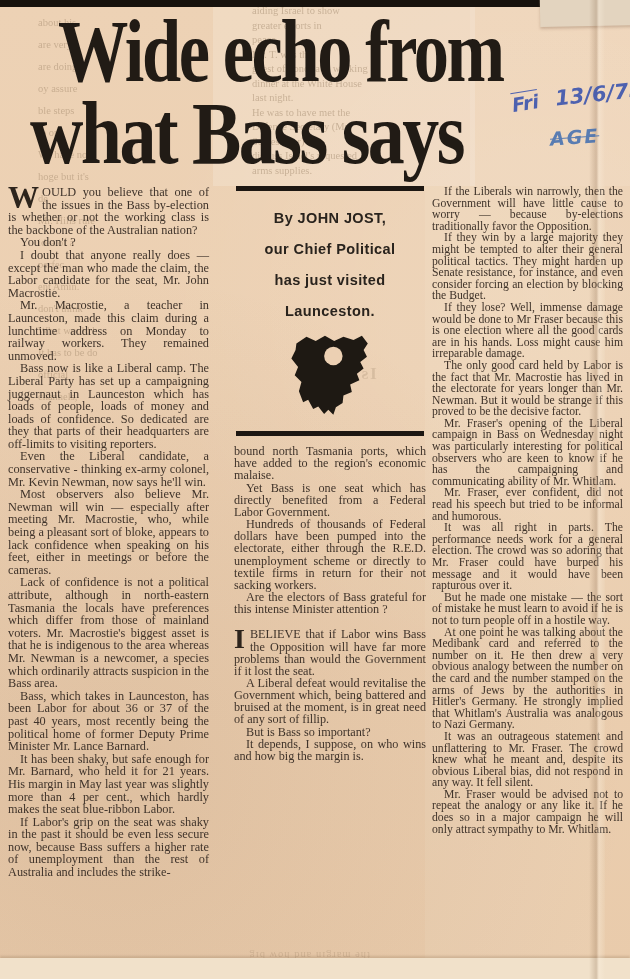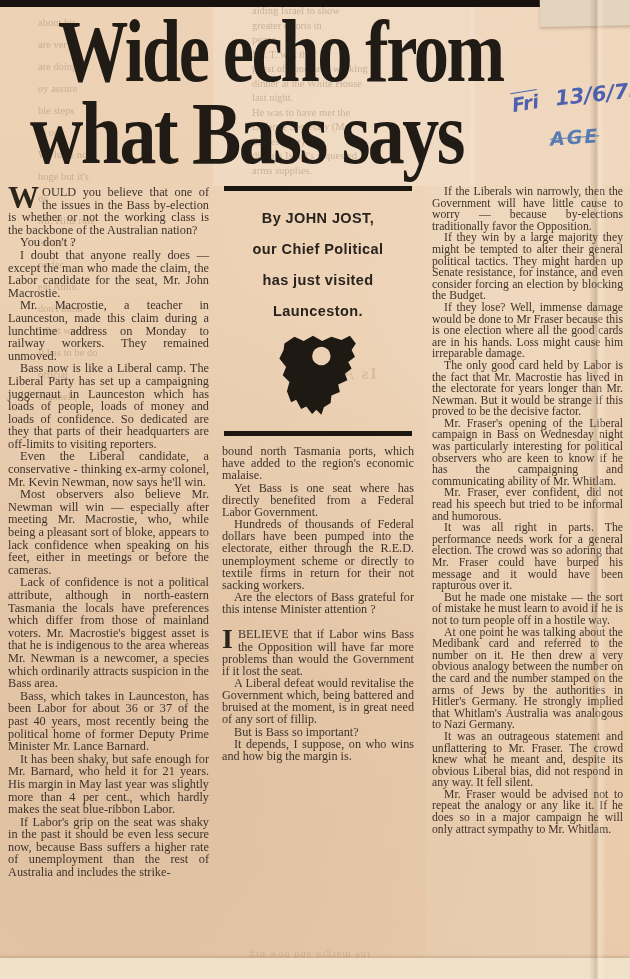"By JOHN JOST," .col2 { left: 222px -> 234px }
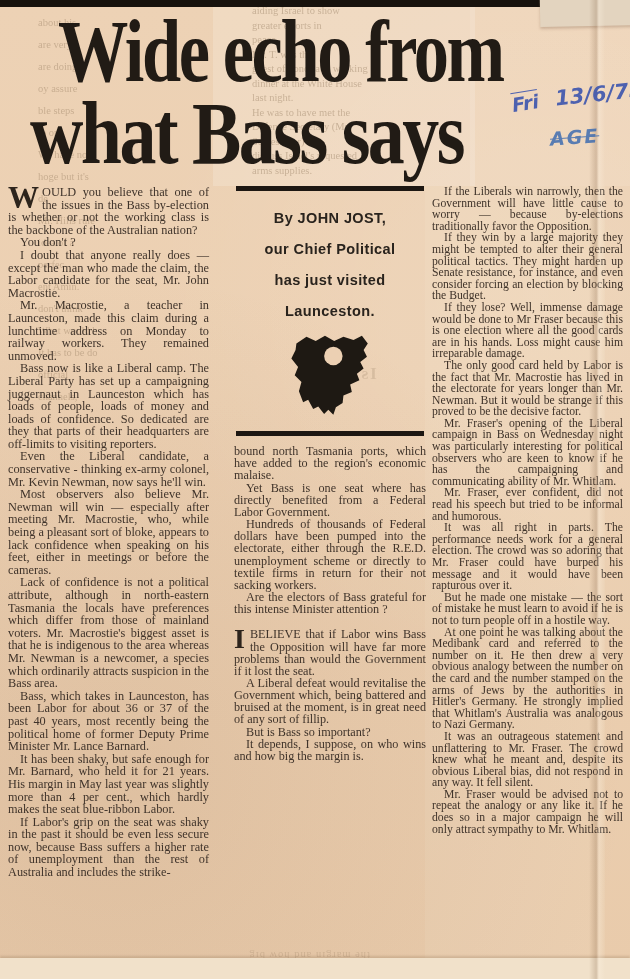"Yet Bass is one seat" p.indent { text: where -> which }
